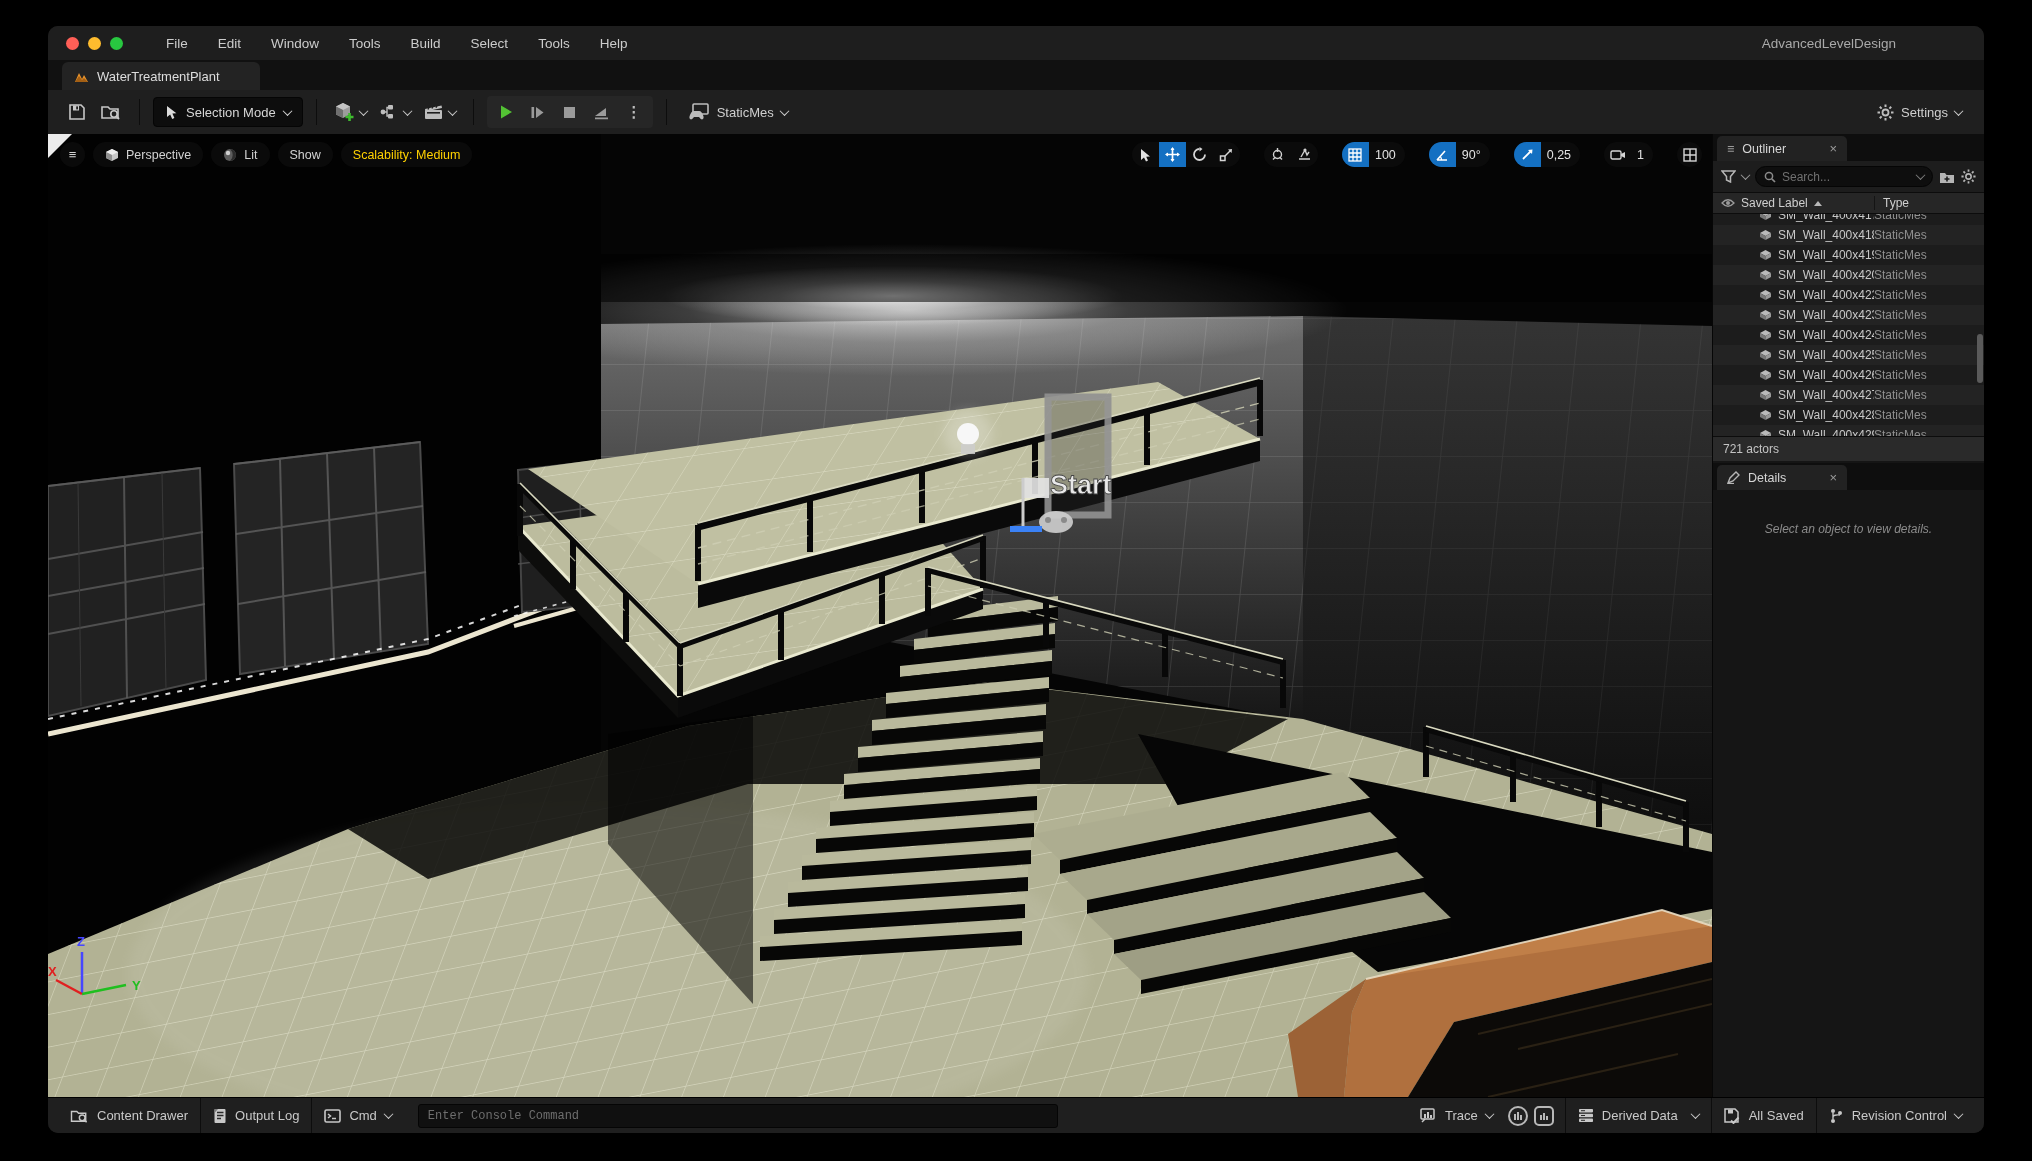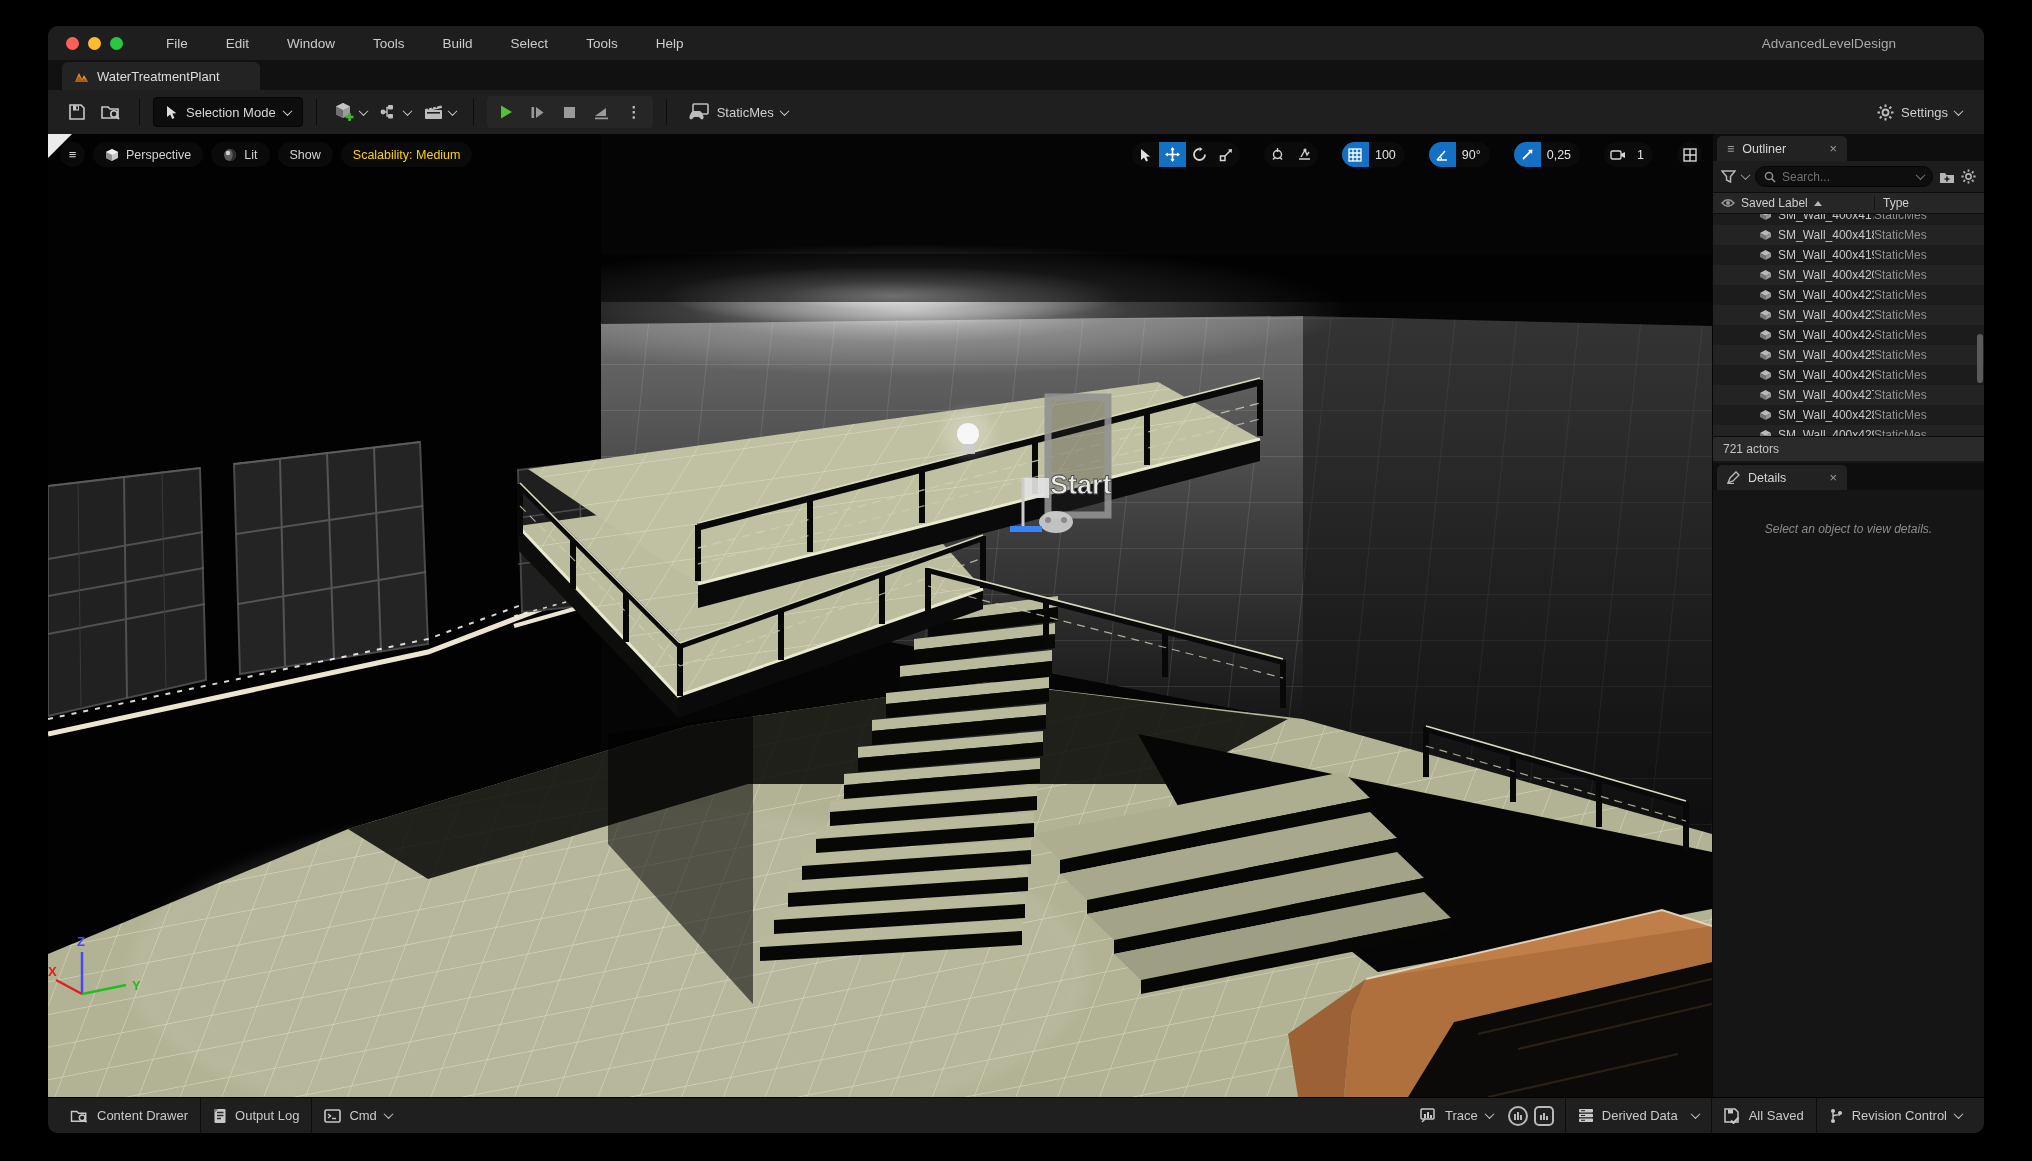"File" .menu-items { gap: 8px -> 0 }
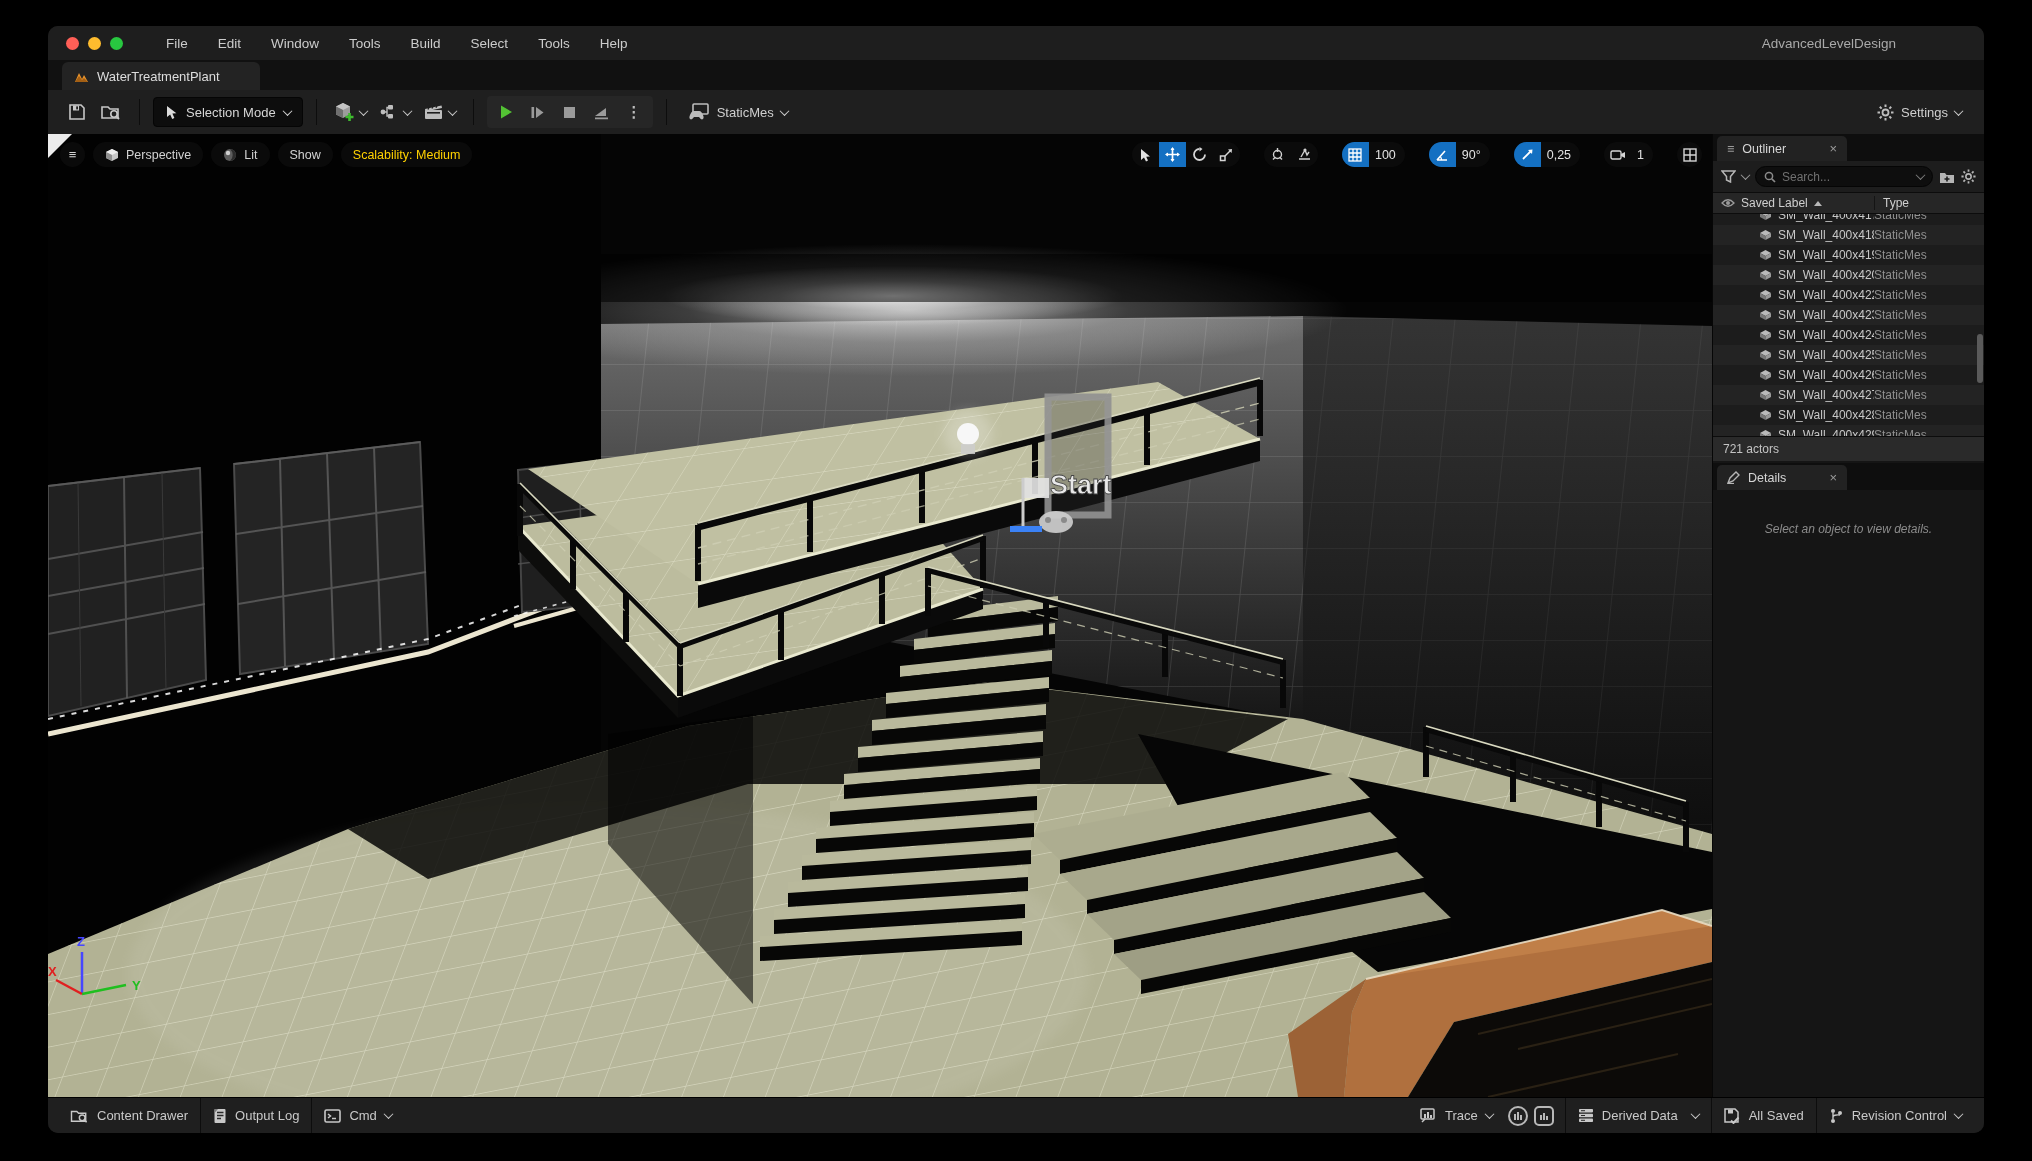"Enter Console Command" div.console { html: none -> <div> <input> </div> }
